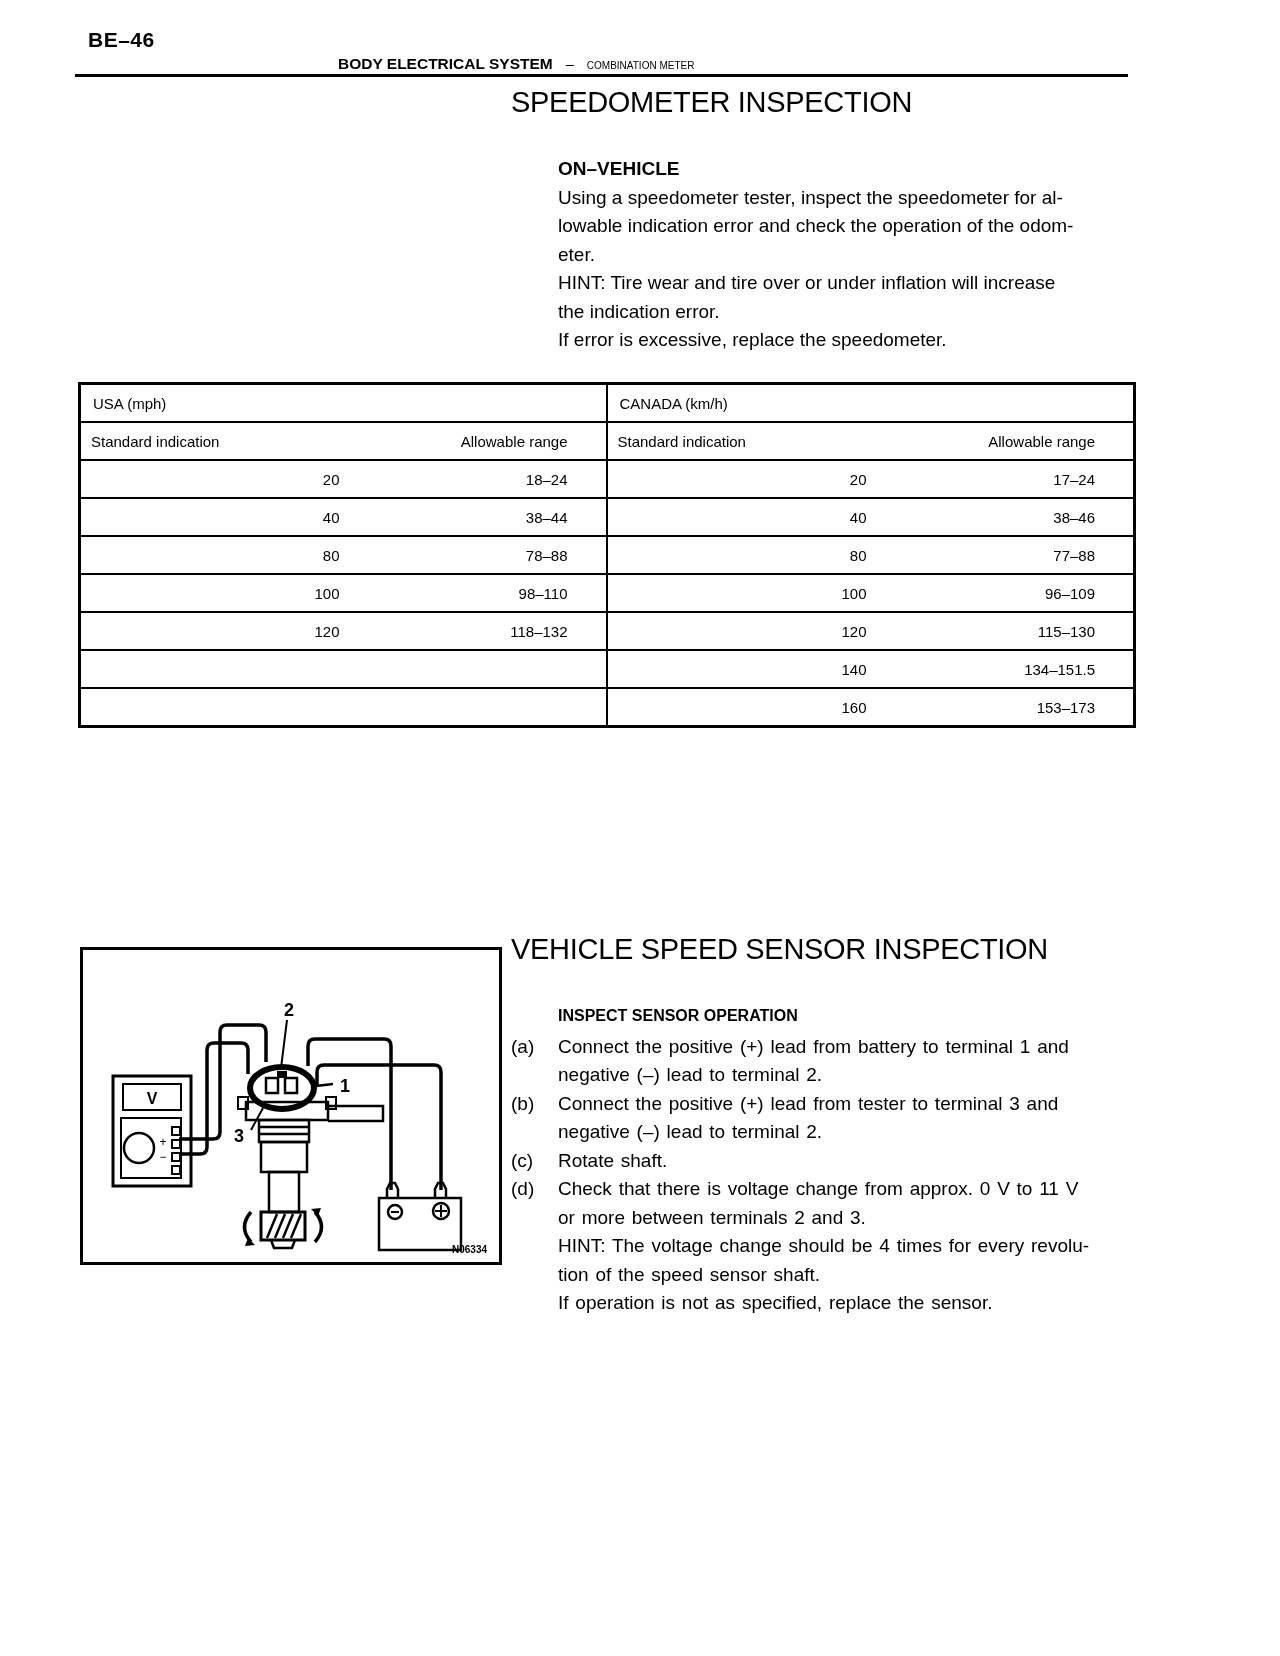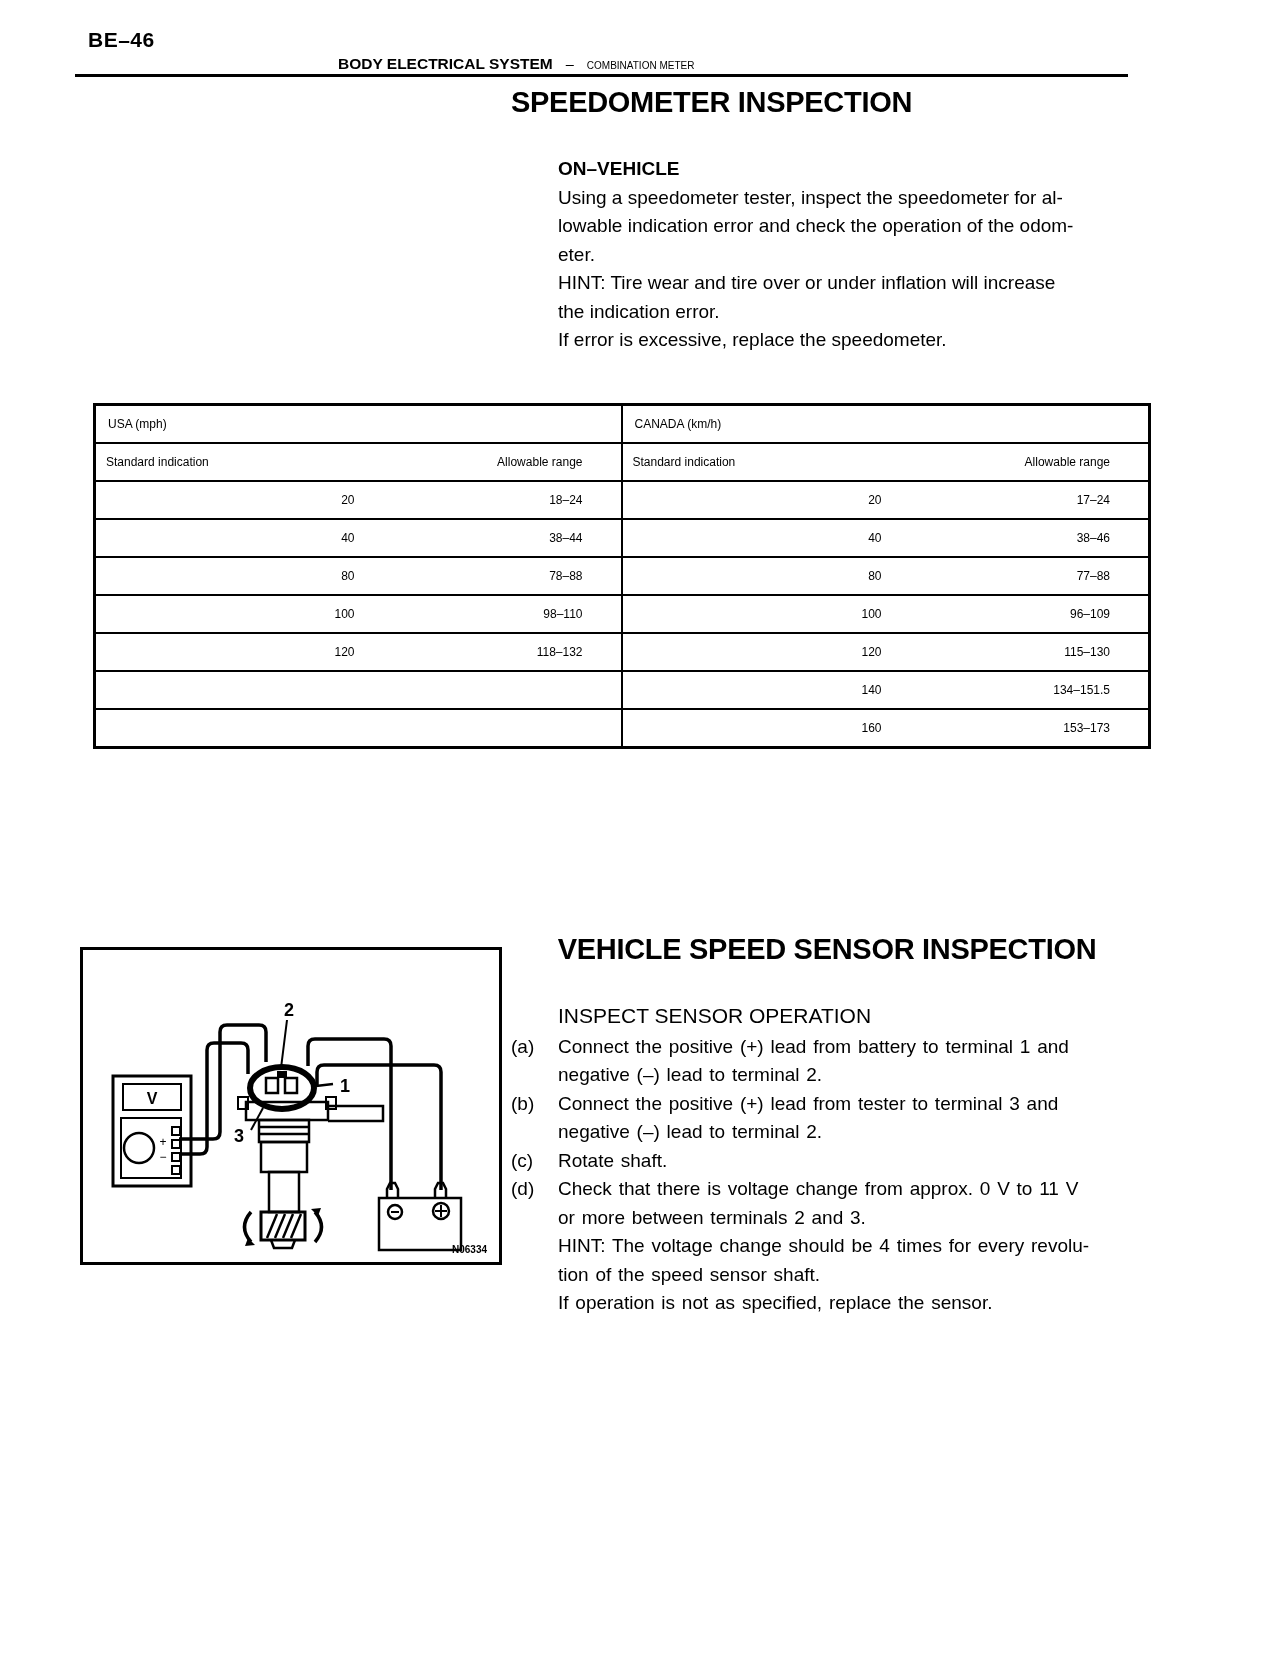"SPEEDOMETER INSPECTION" .big-title { font-weight: bold -> normal; text-align: center -> none }
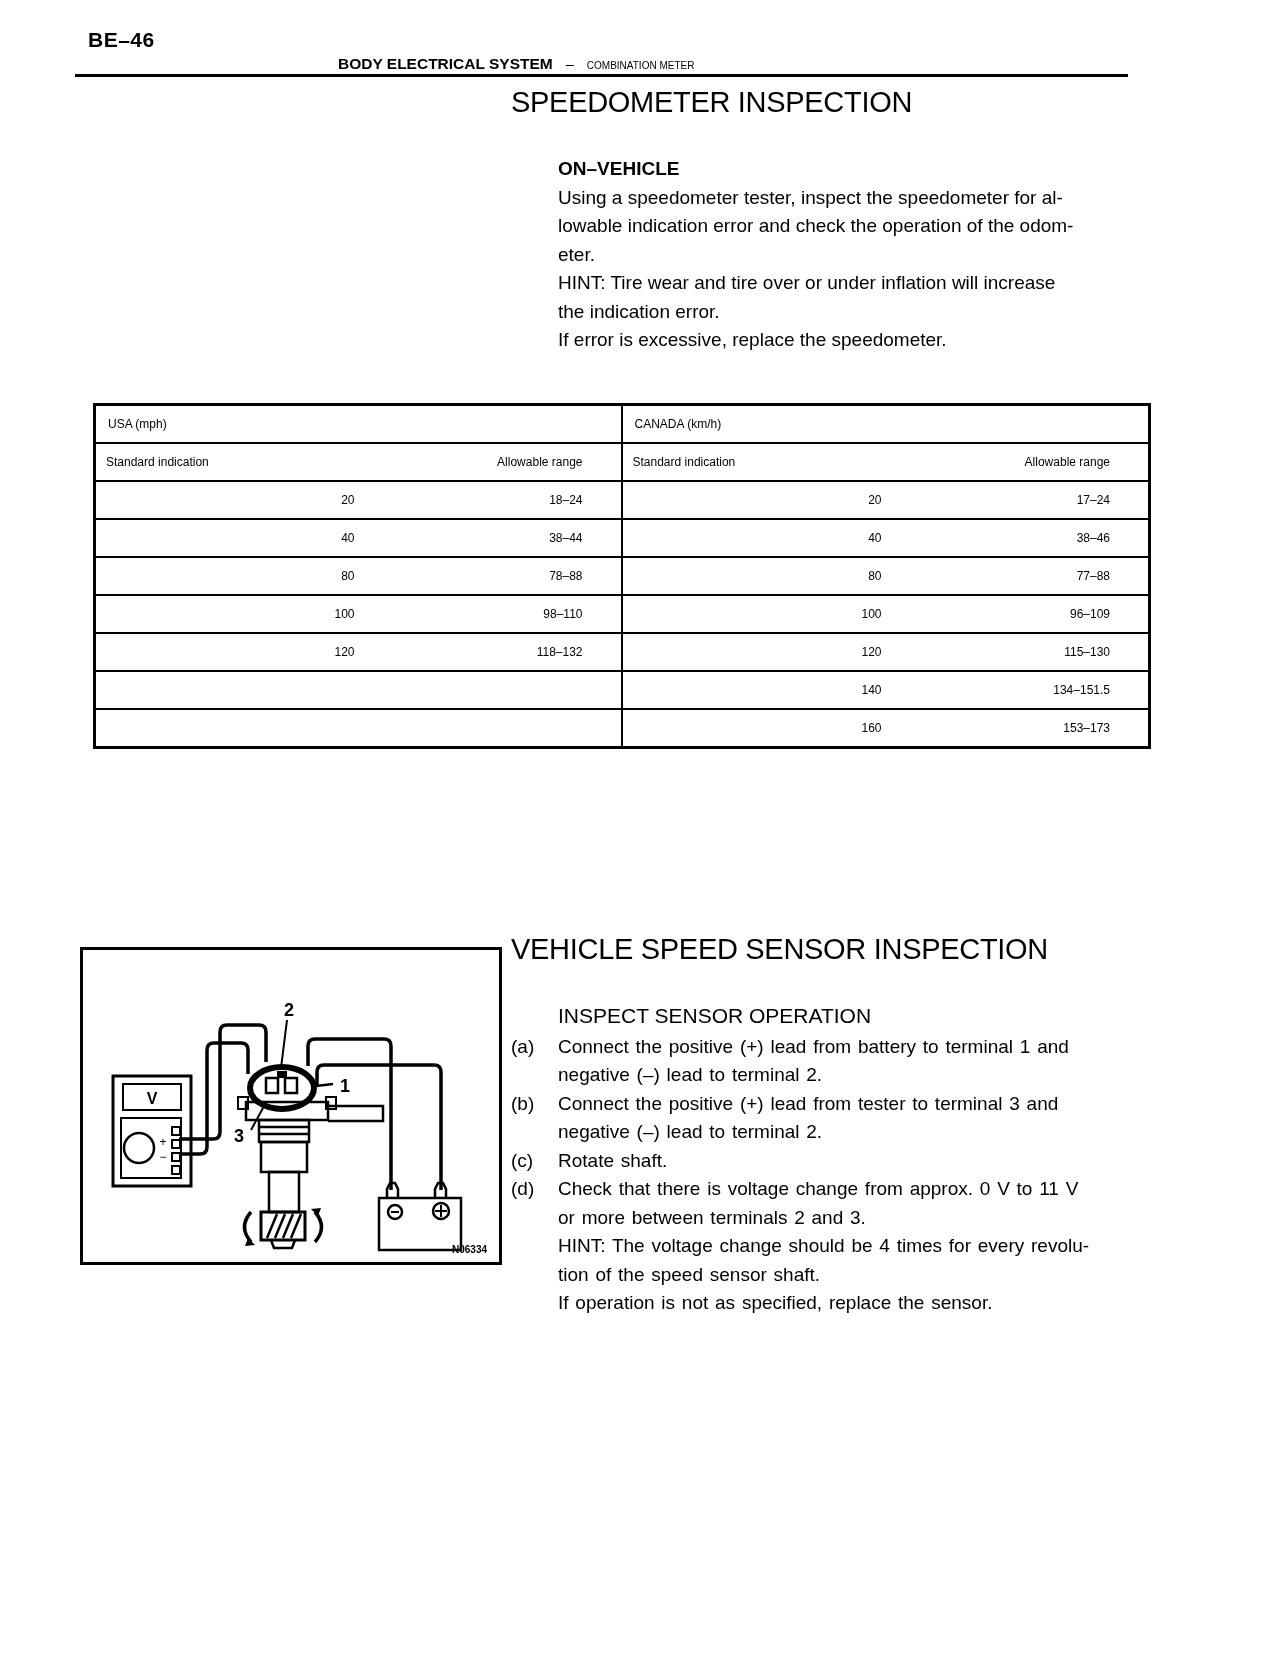"USA (mph)" #spec-table { font-size: 12px -> 15px; margin-left: 15px -> none; top: 403px -> 382px }
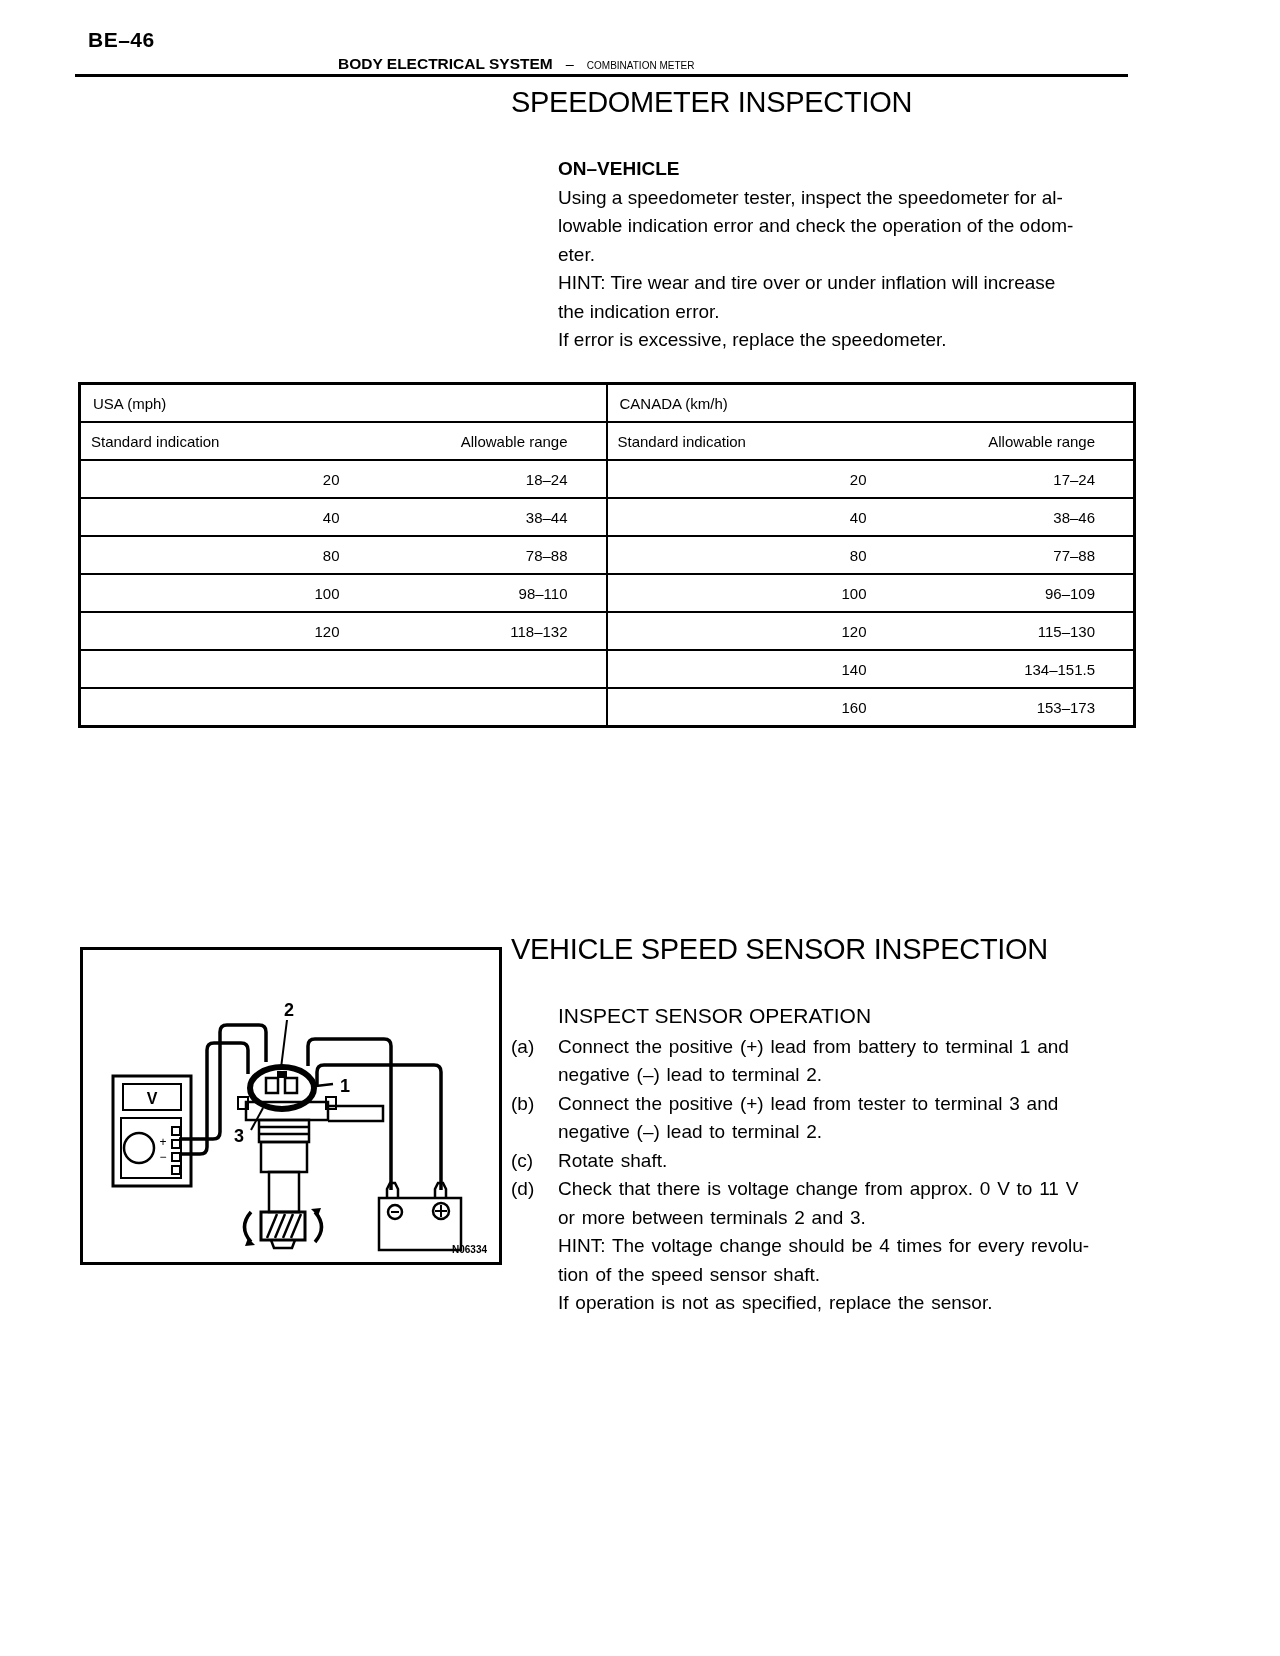"INSPECT SENSOR OPERATION" #inspect-heading { font-size: 21px -> 16px; font-weight: normal -> bold }
